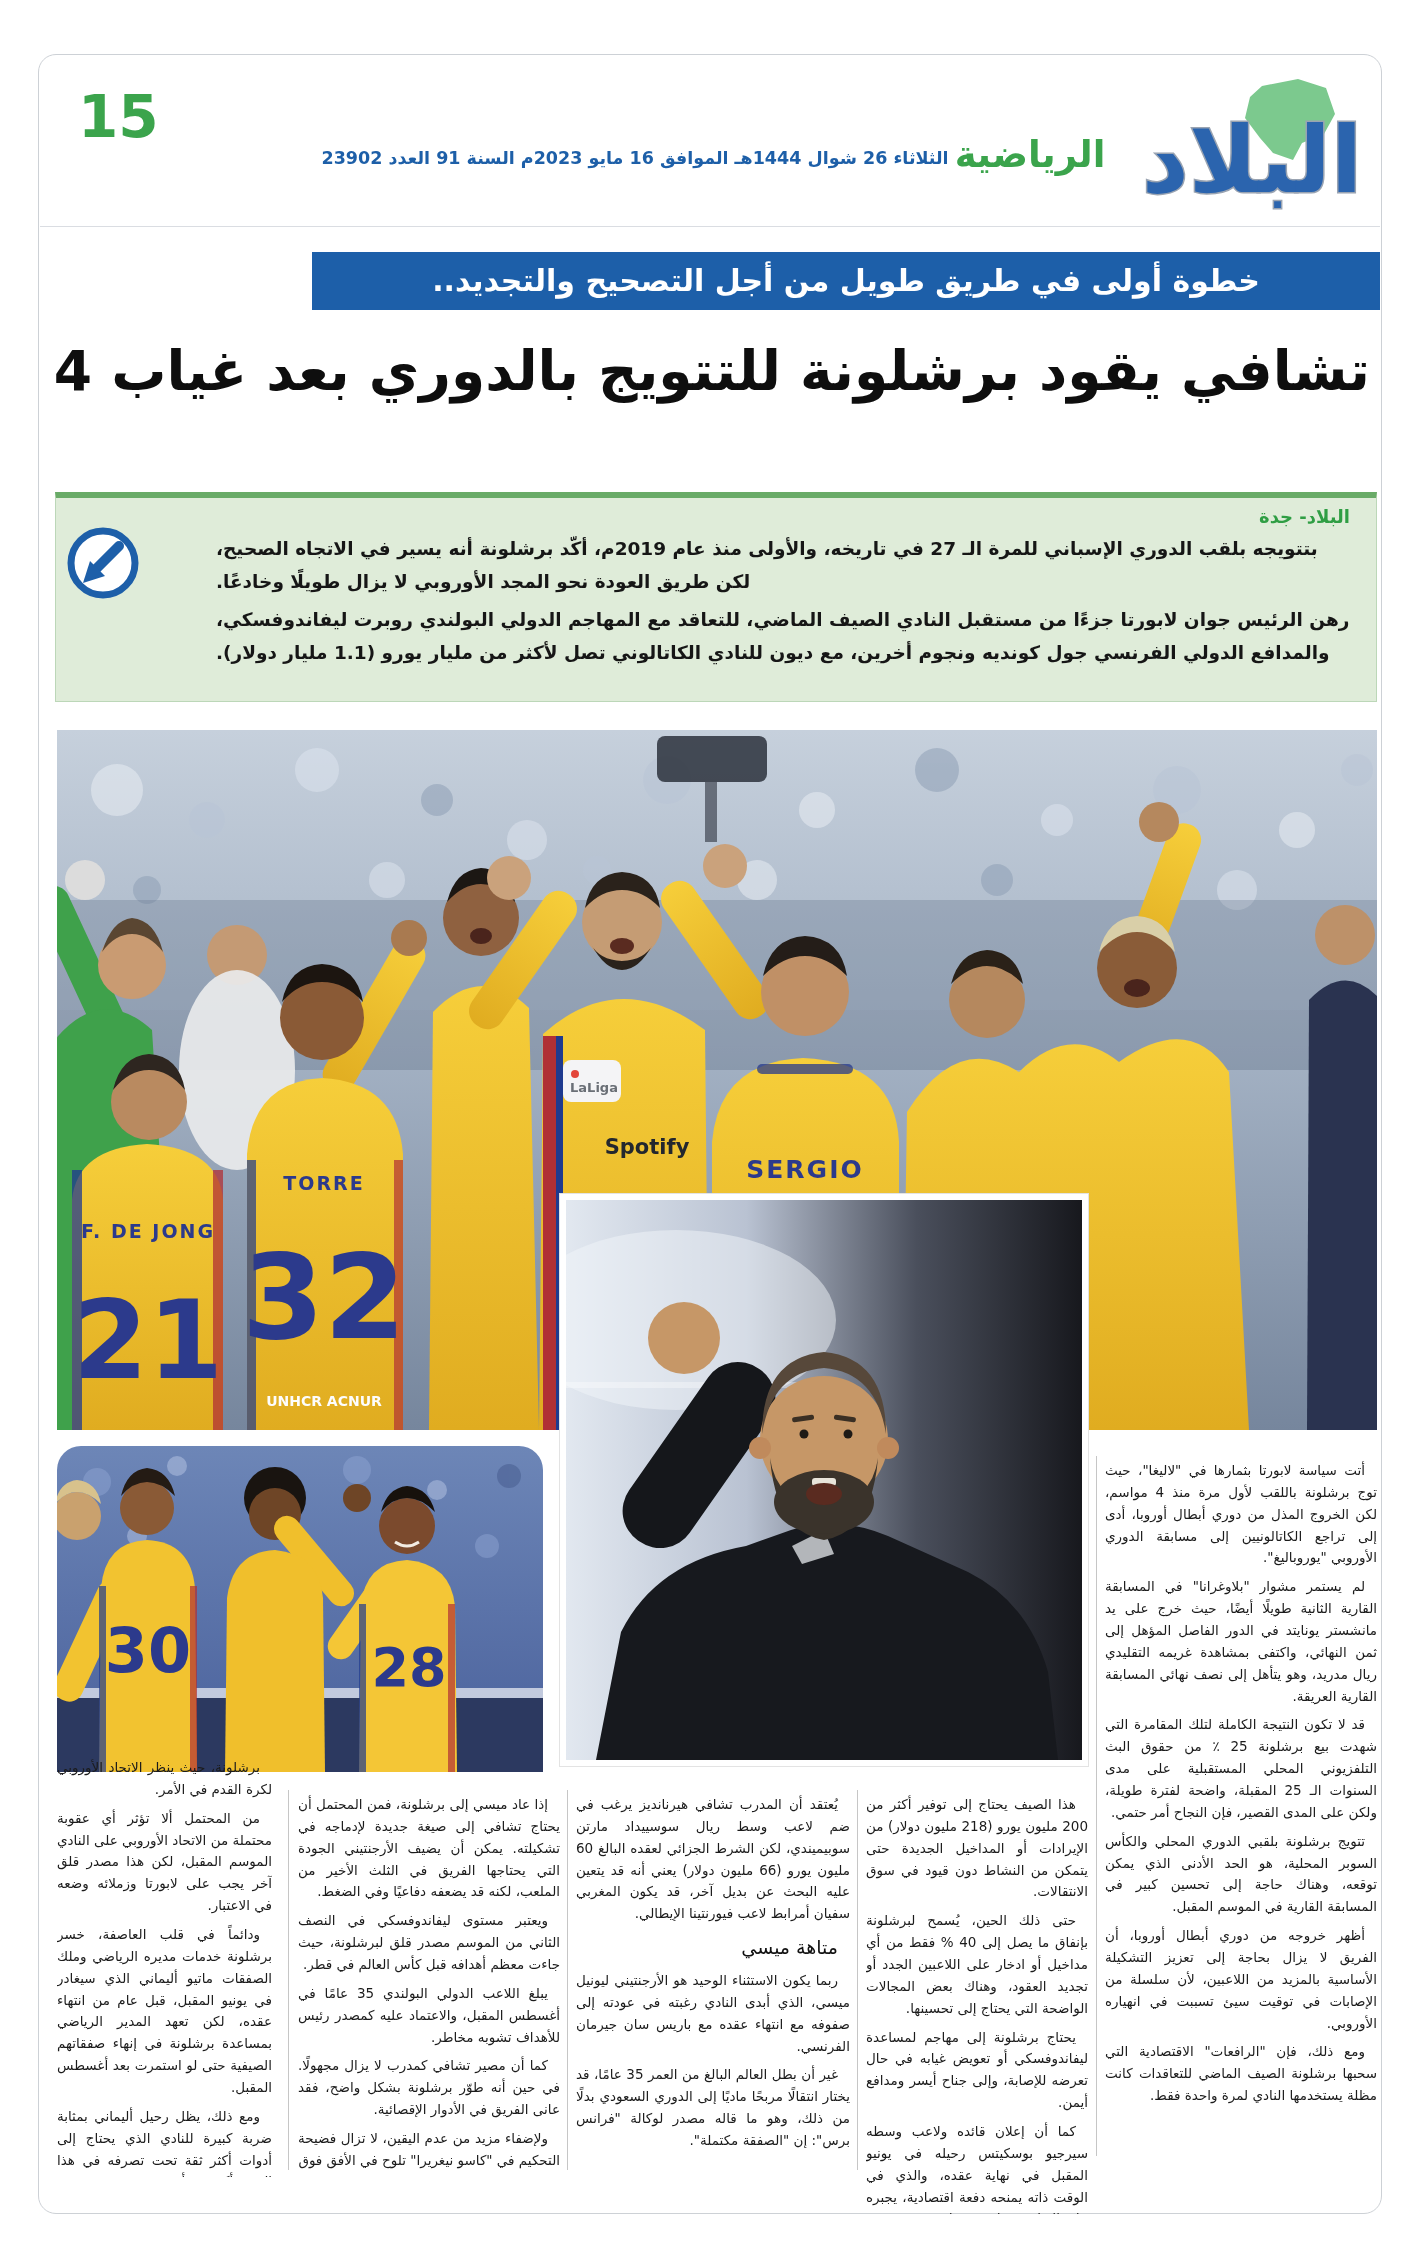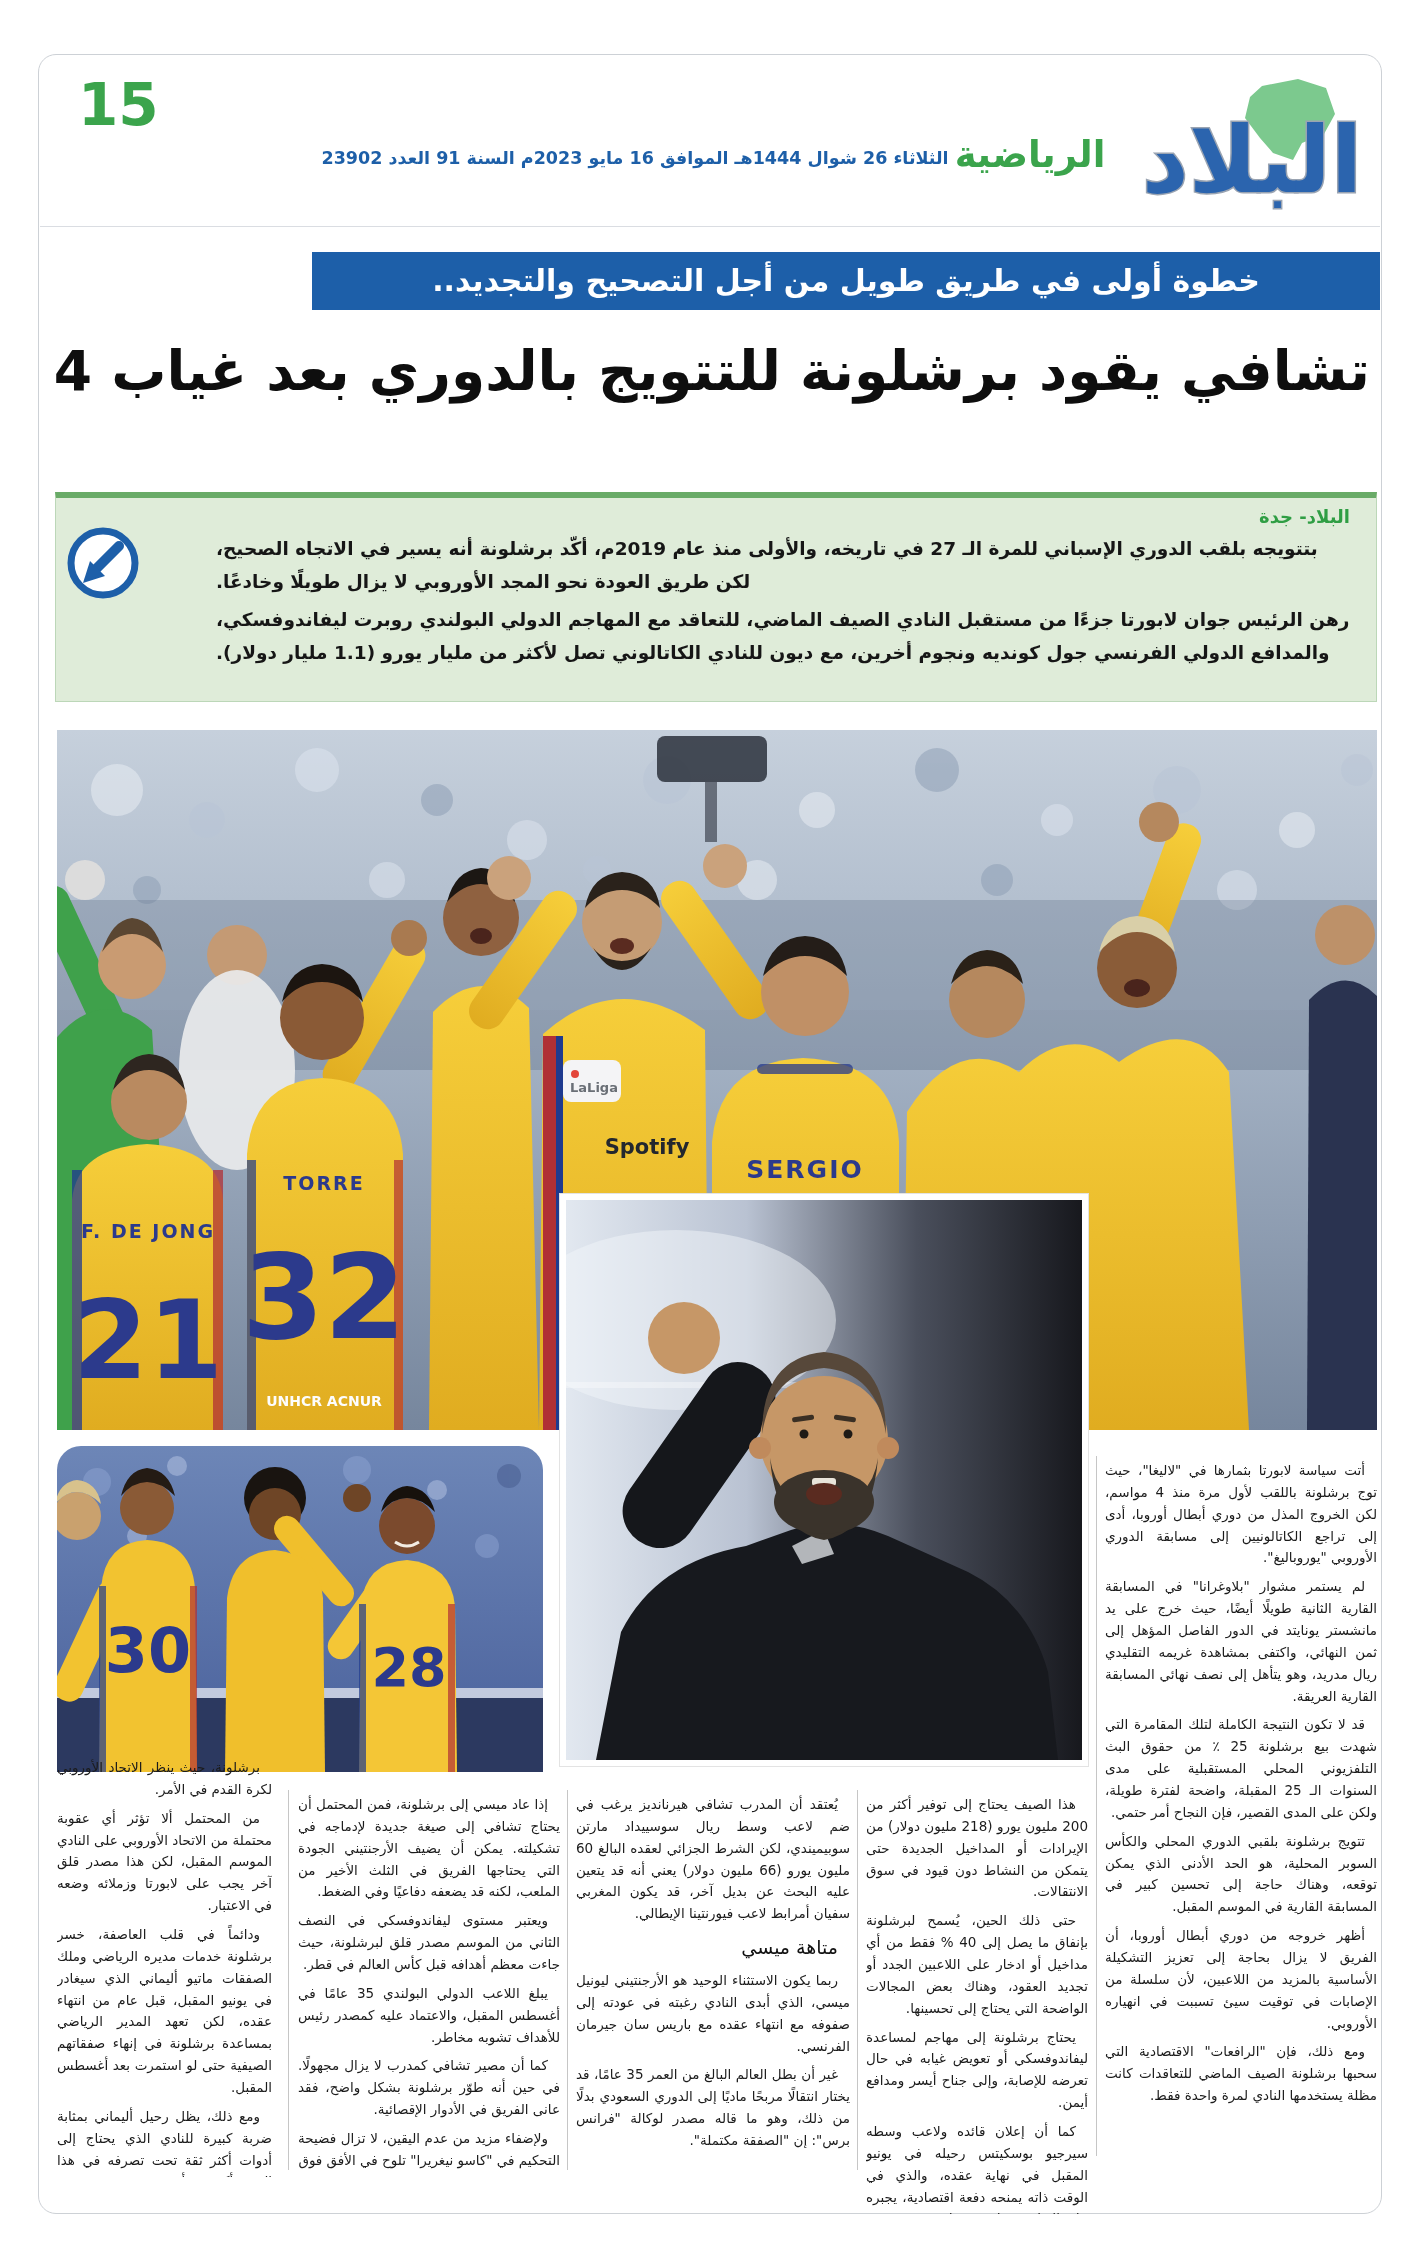"15" .page-number { top: 76px -> 88px }
